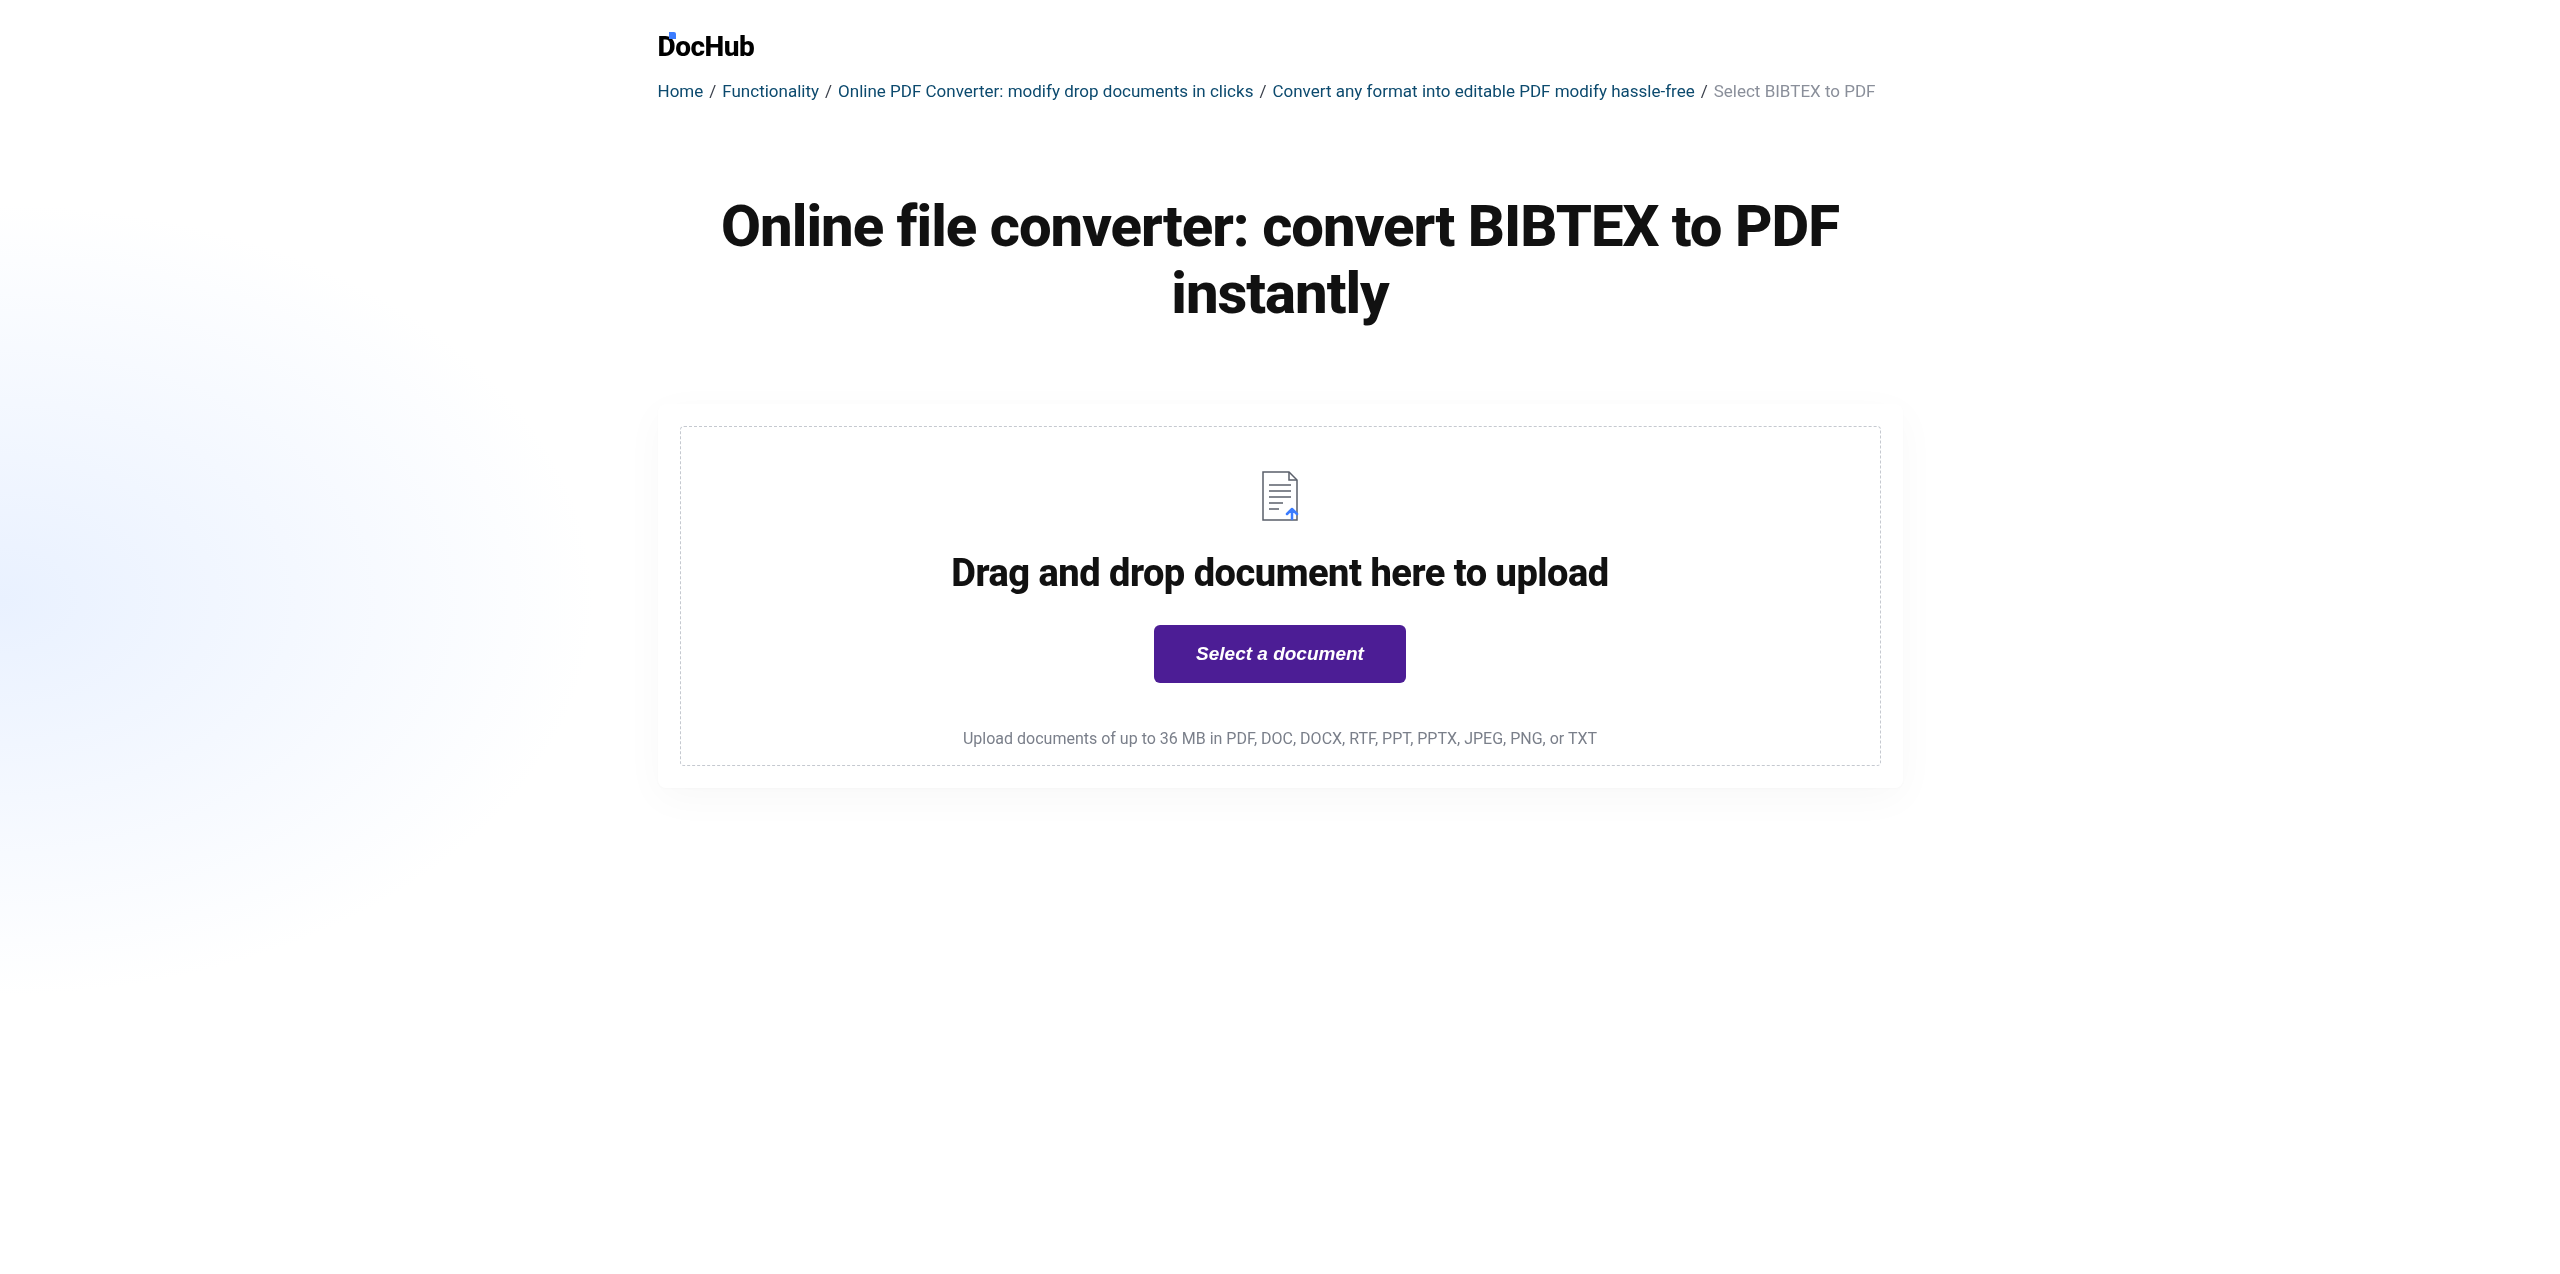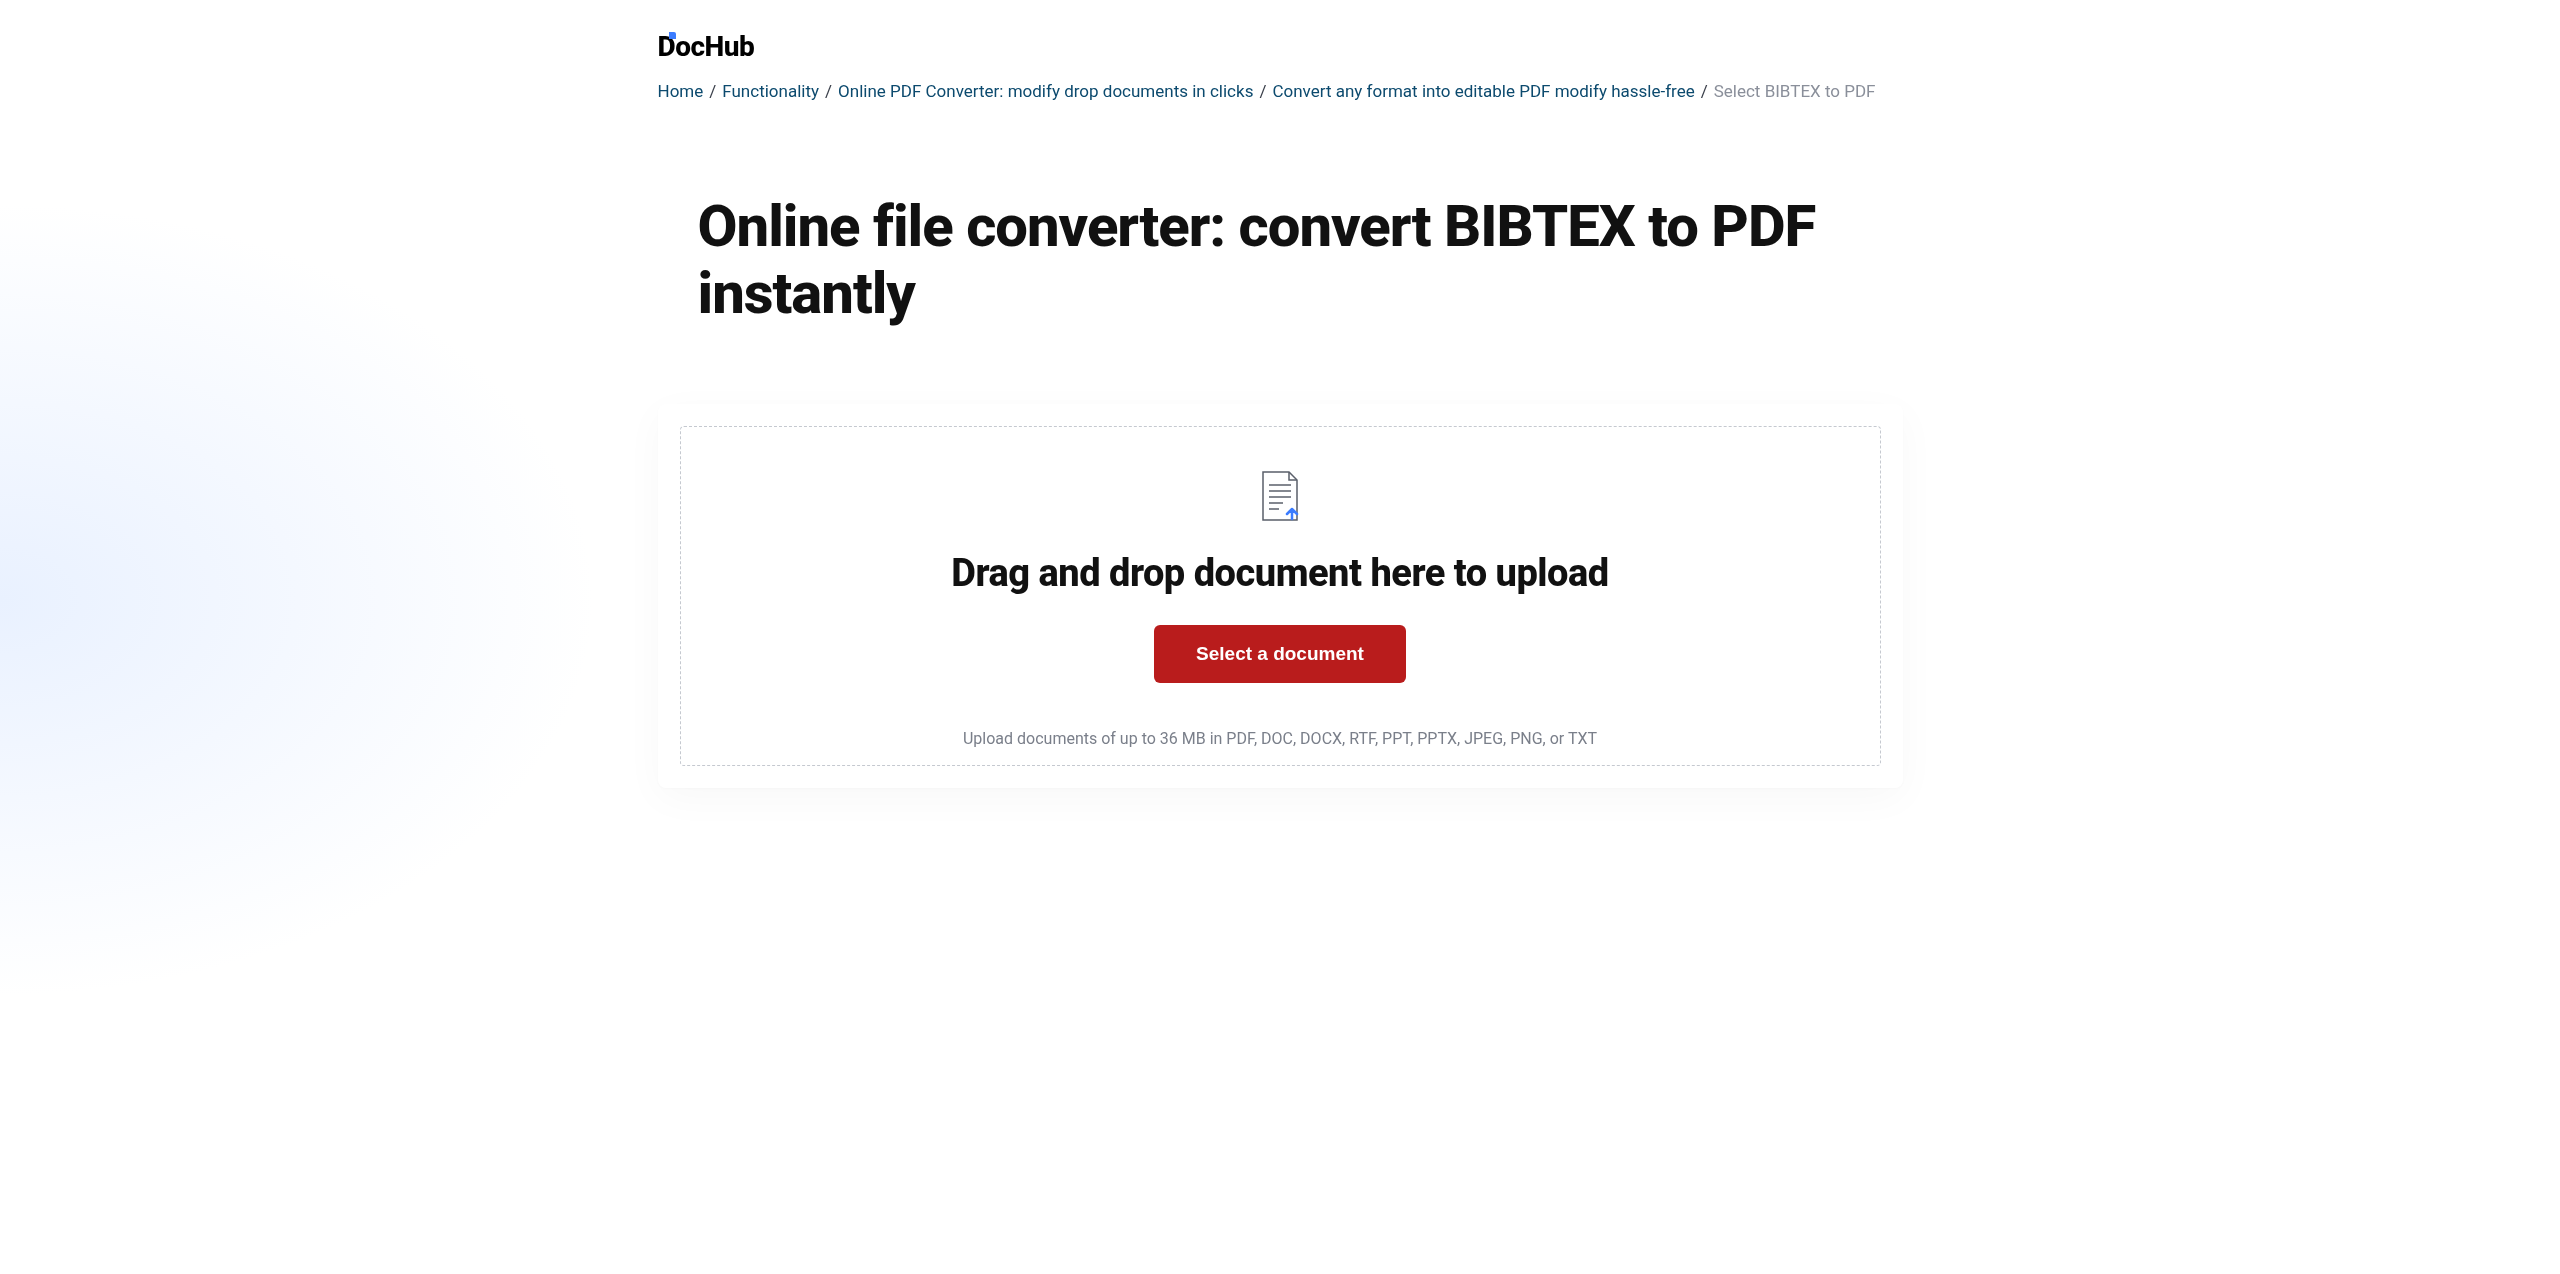"Online file converter: convert BIBTEX" .page-title { text-align: none -> center }
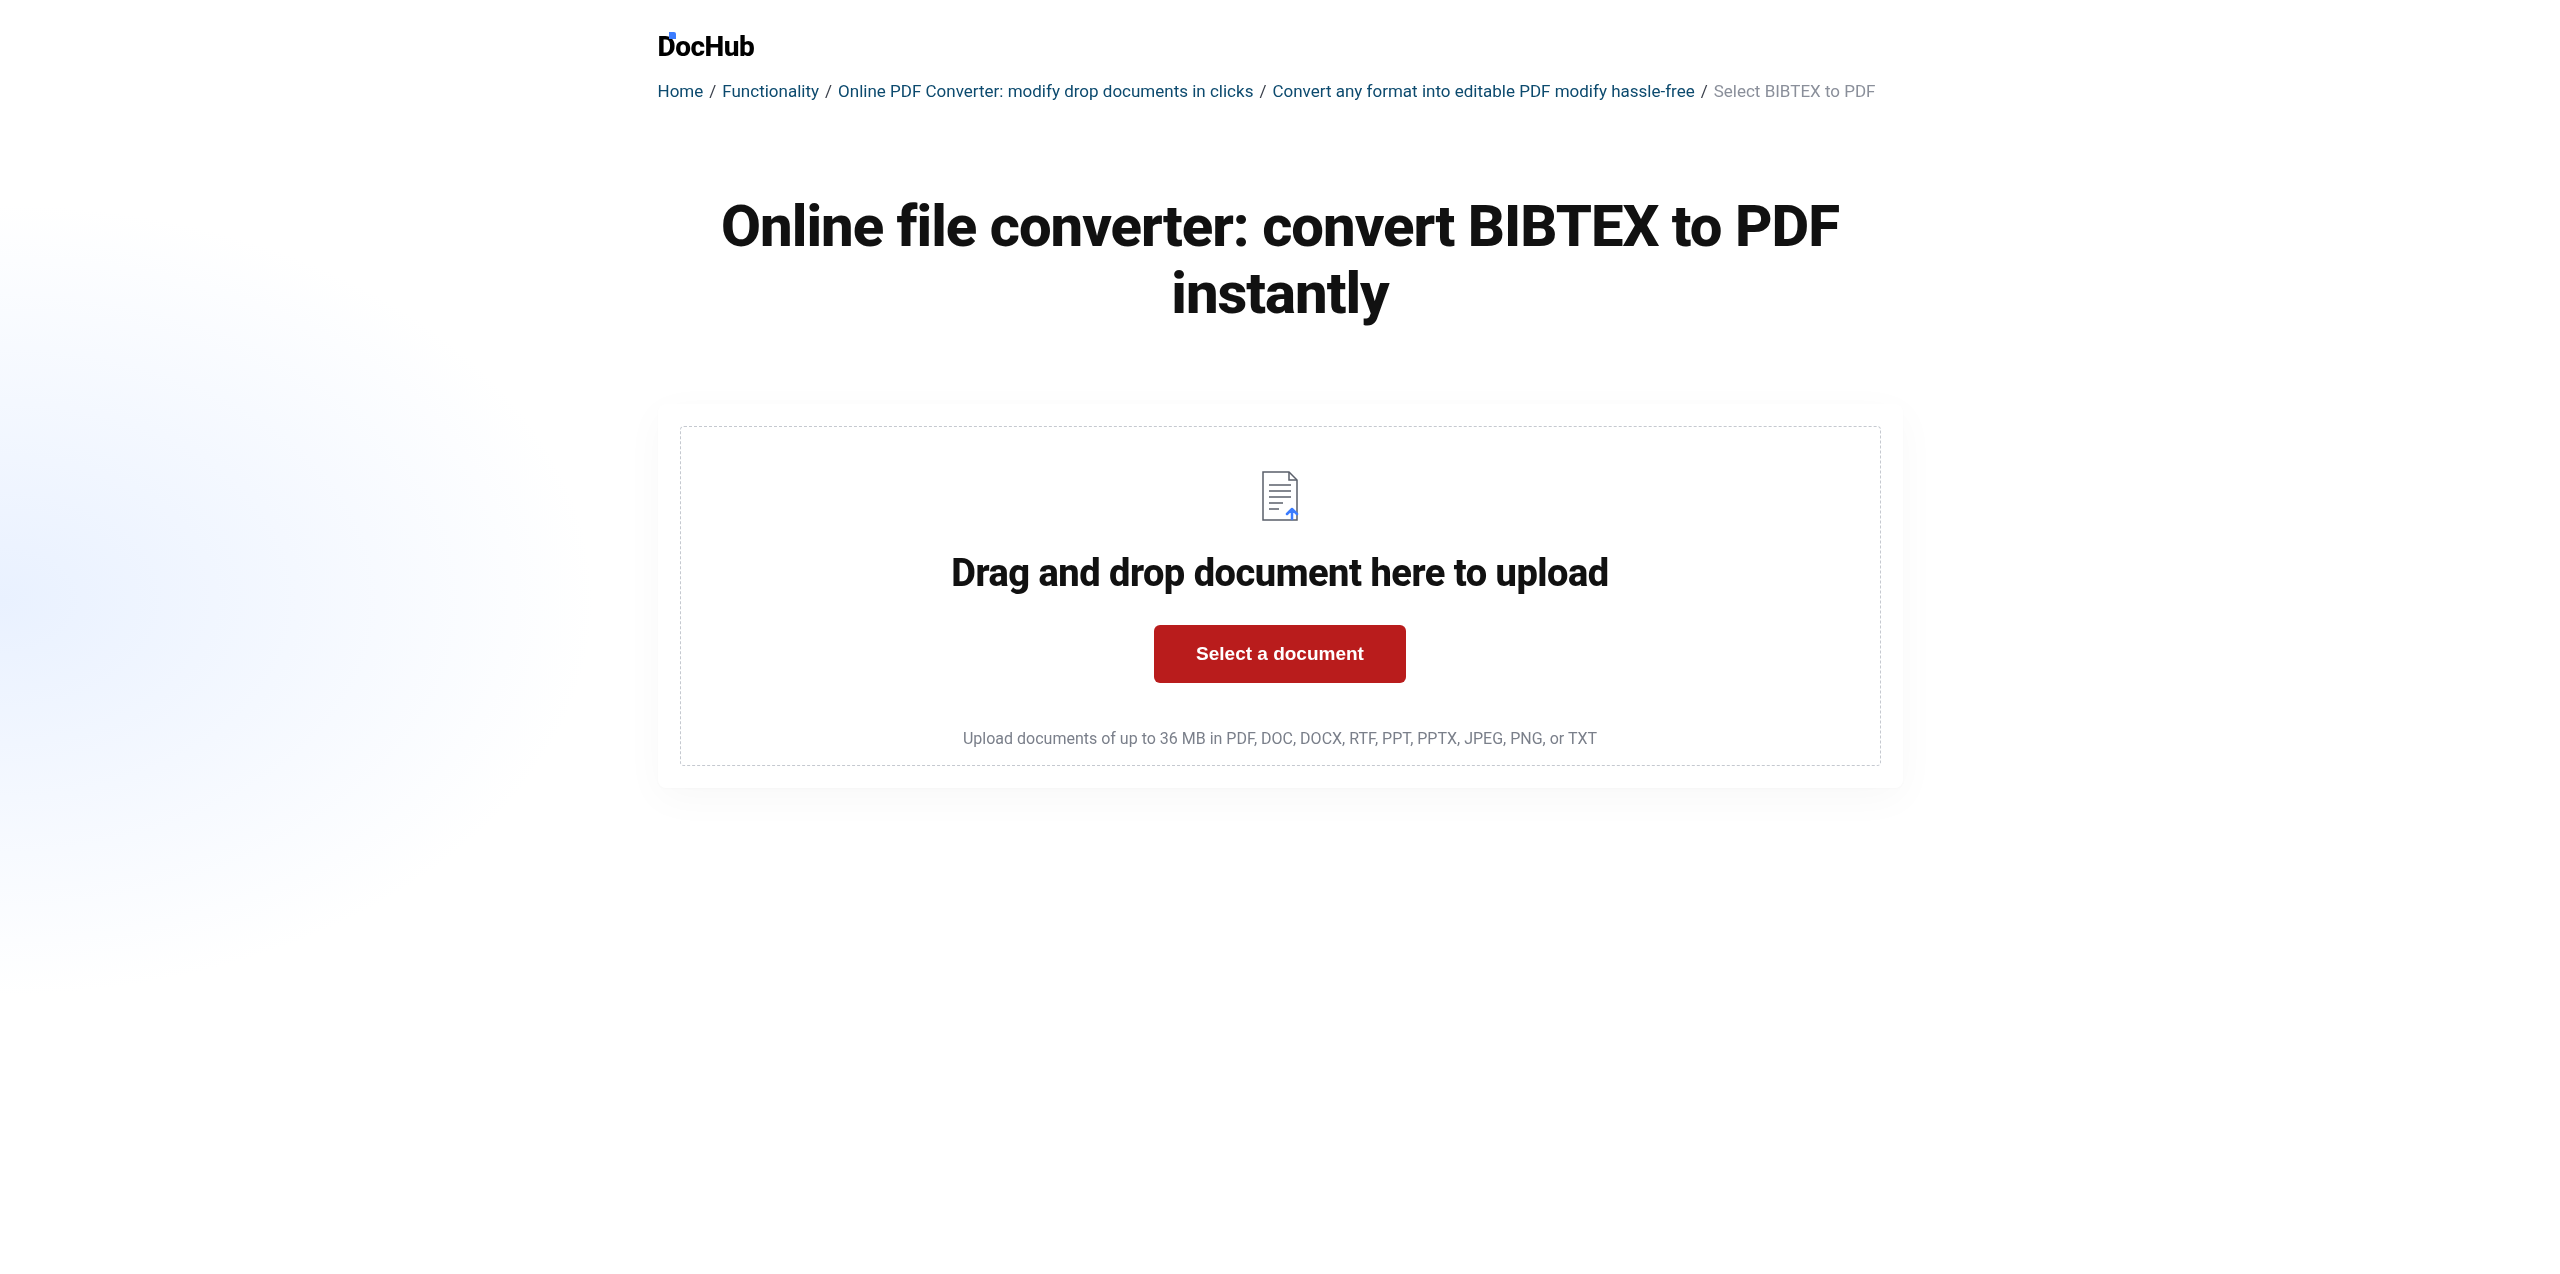"Select a document" .select-button { background: #b91c1c -> #4c1d95; font-style: none -> italic }
